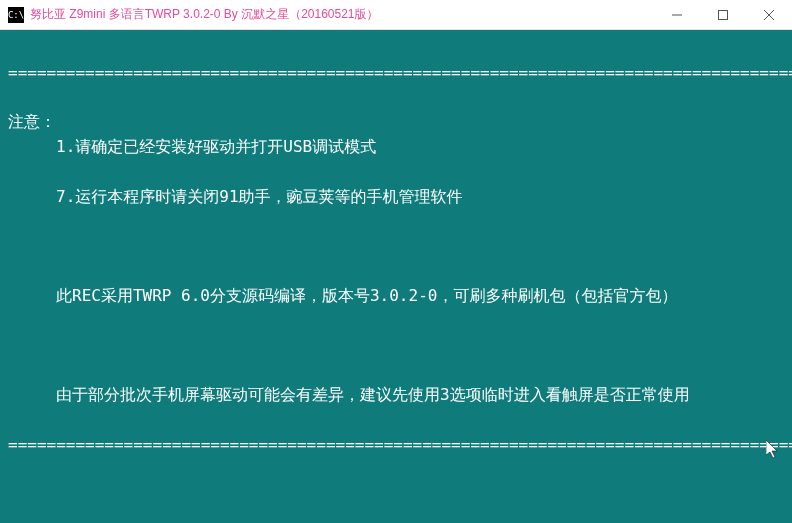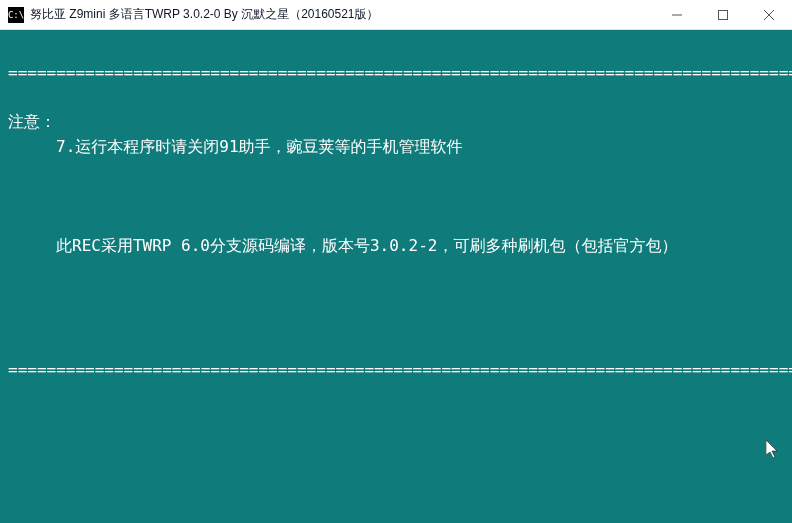"努比亚 Z9mini 多语言TWRP 3.0.2-0 By" .titlebar-title { color: #0f172a -> #ec4899 }
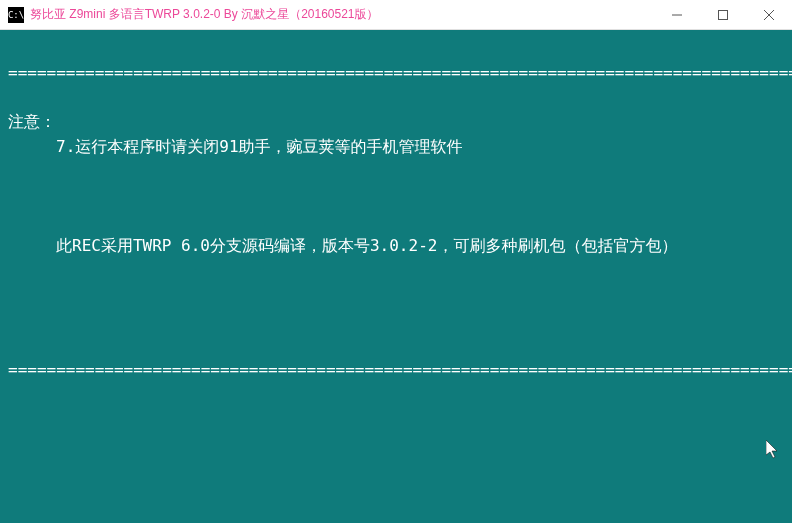"1.请确定已经安装好驱动并打开USB调试模式" div.indent-1 { html: none -> <div>1.请确定已经安装好驱动并打开USB调试模式</div> }
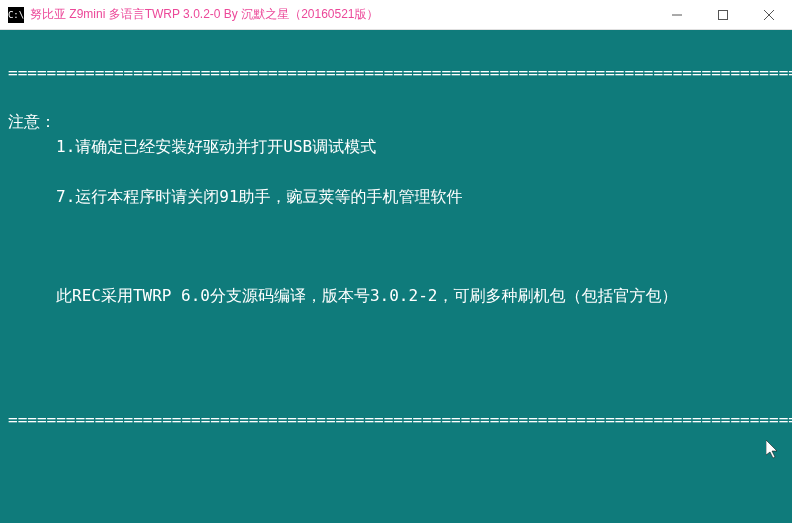"此REC采用TWRP" div.indent-1 { text: 3.0.2-2 -> 3.0.2-0 }
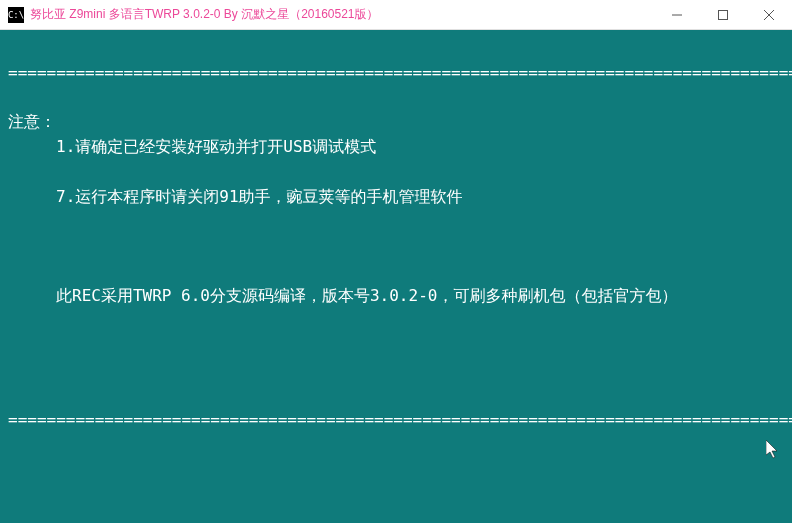"由于部分批次手机屏幕驱动可能会有差异，建议先使用3选项临时进入看触屏是否正常使用" div.indent-1 { html: none -> <div>由于部分批次手机屏幕驱动可能会有差异，建议先使用3选项临时进入看触屏是否正常使用</div> }
